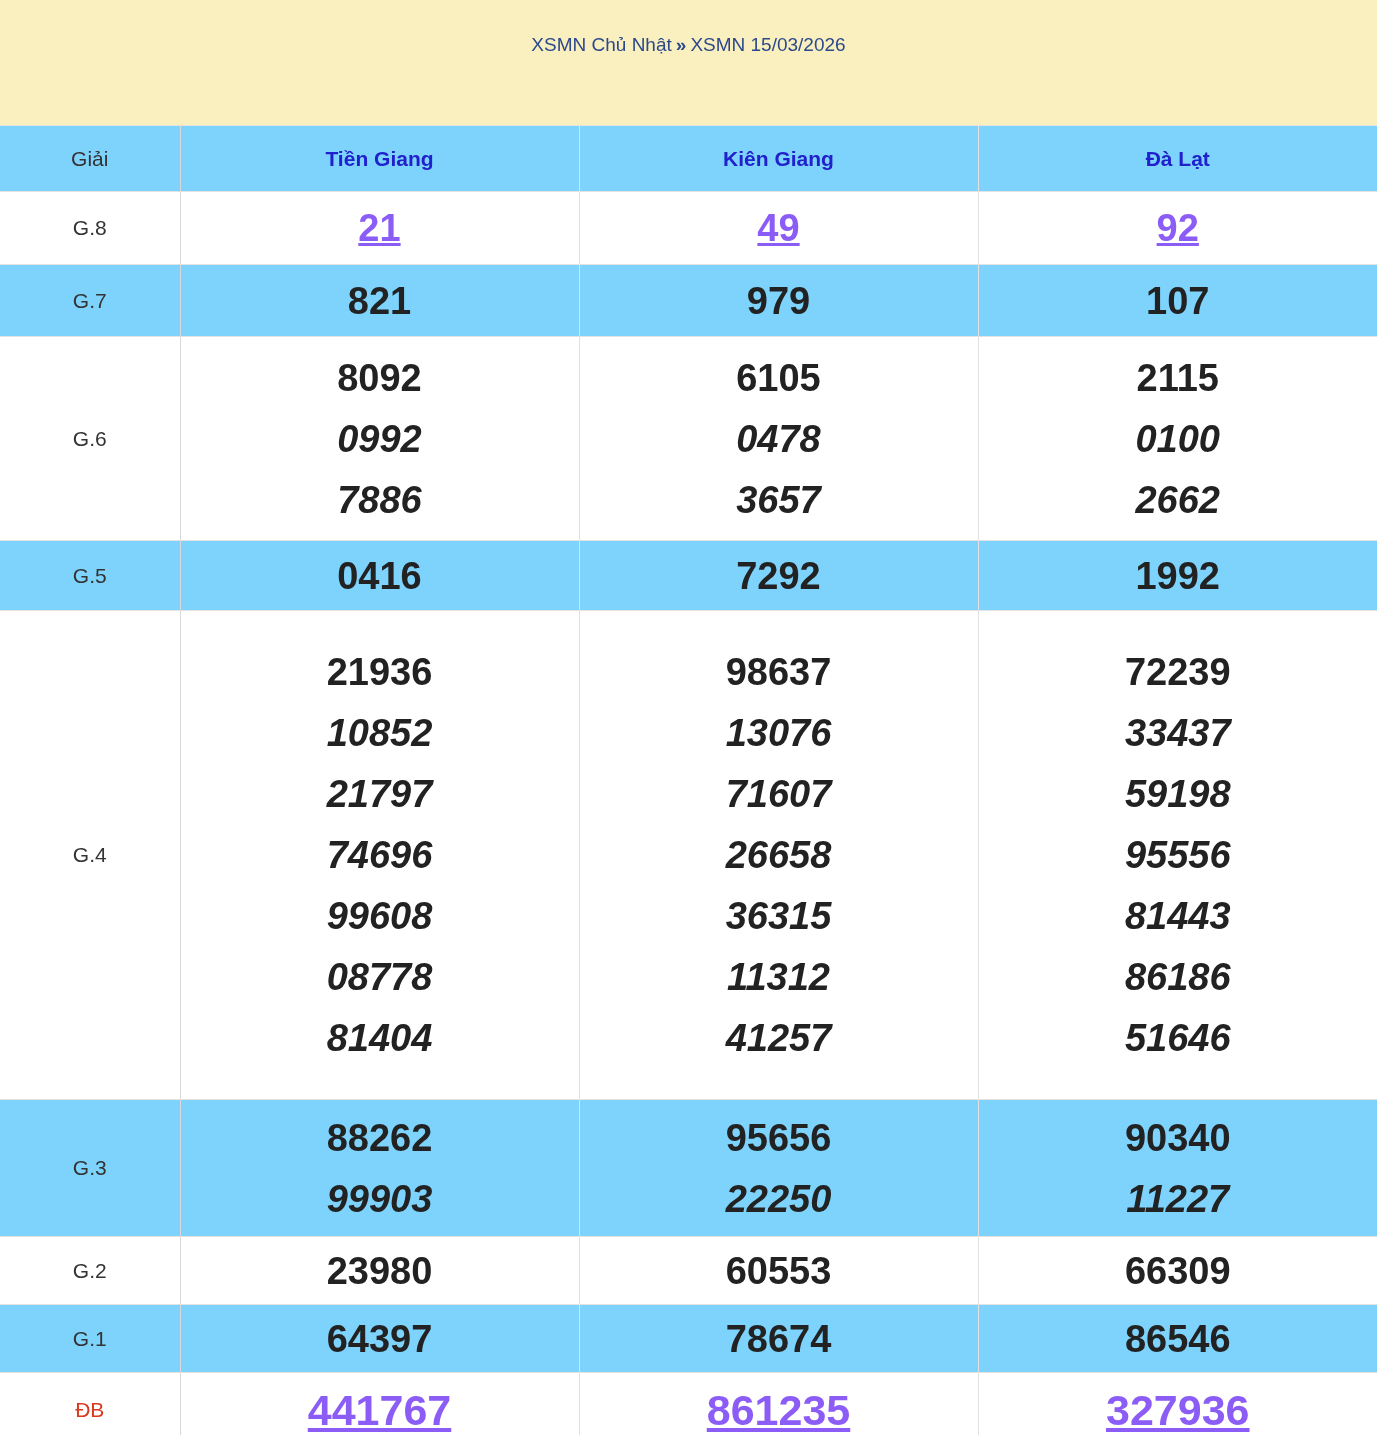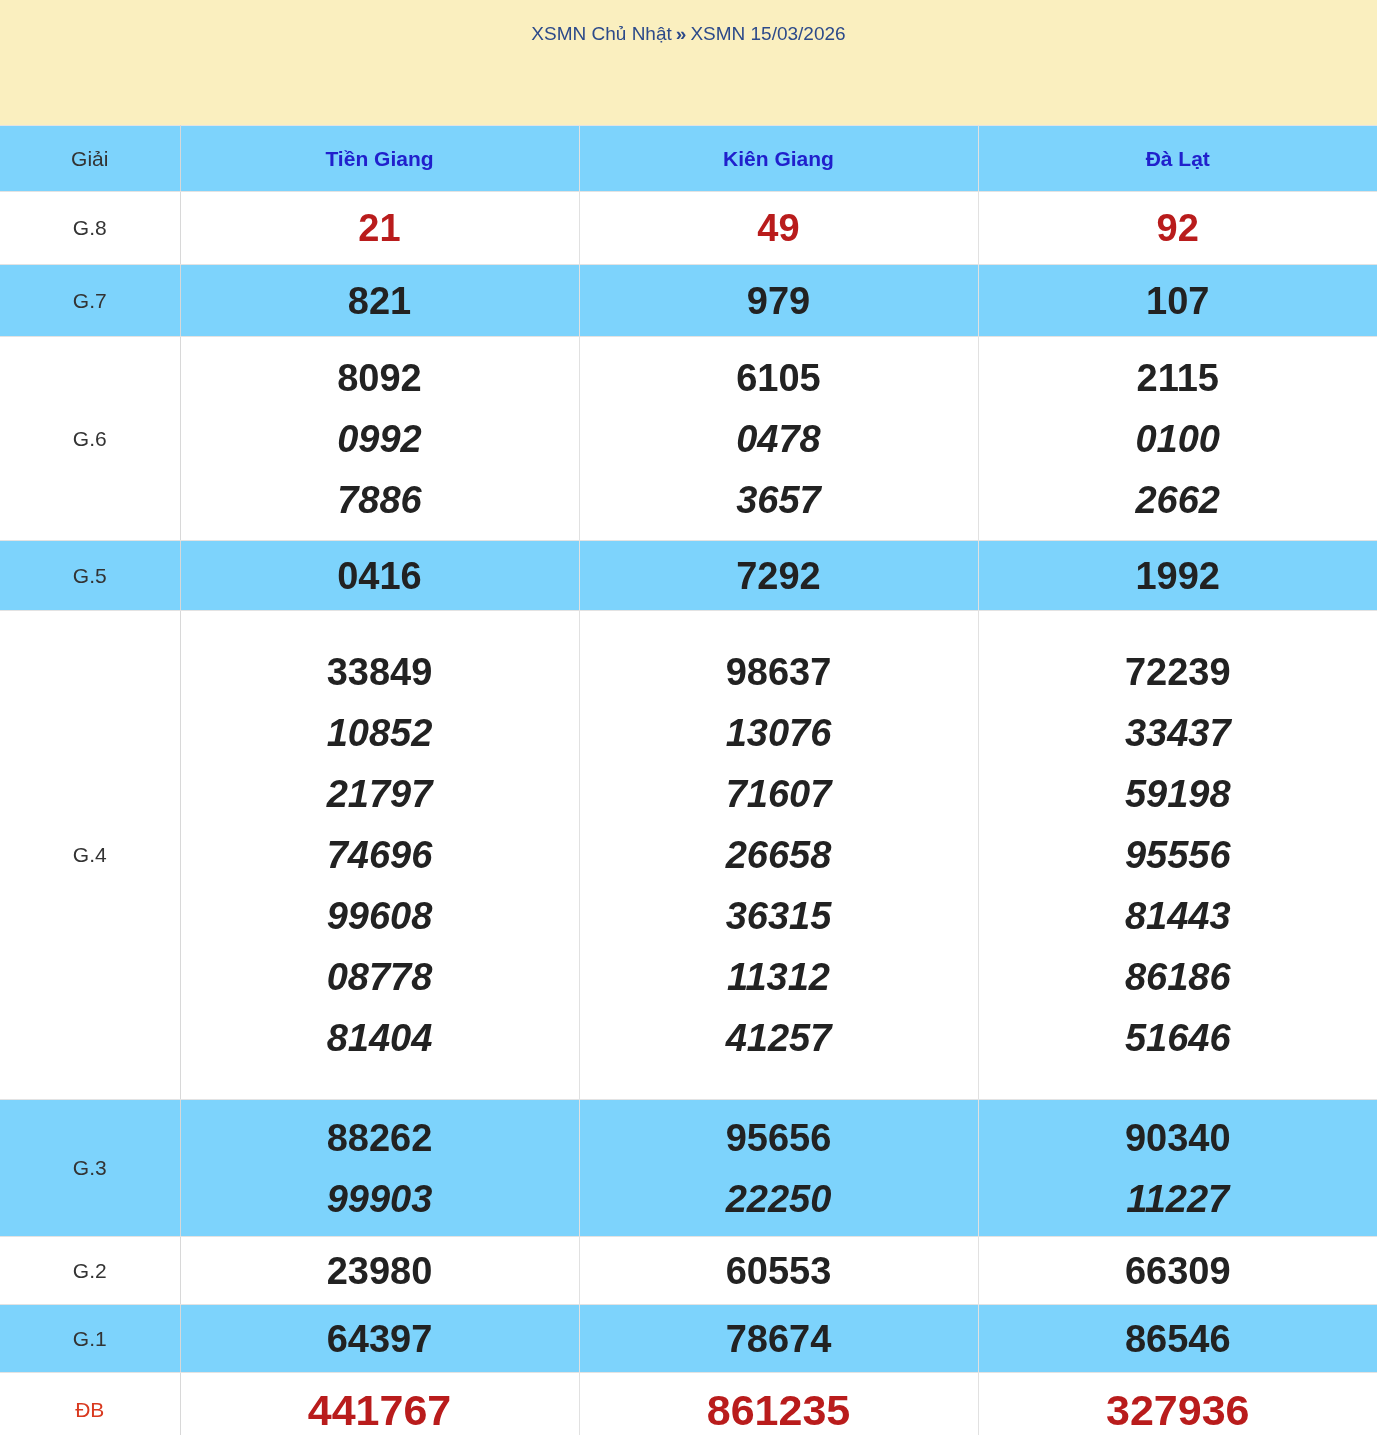"XSMN Chủ Nhật » XSMN" .breadcrumb { margin-top: 2px -> 13px }
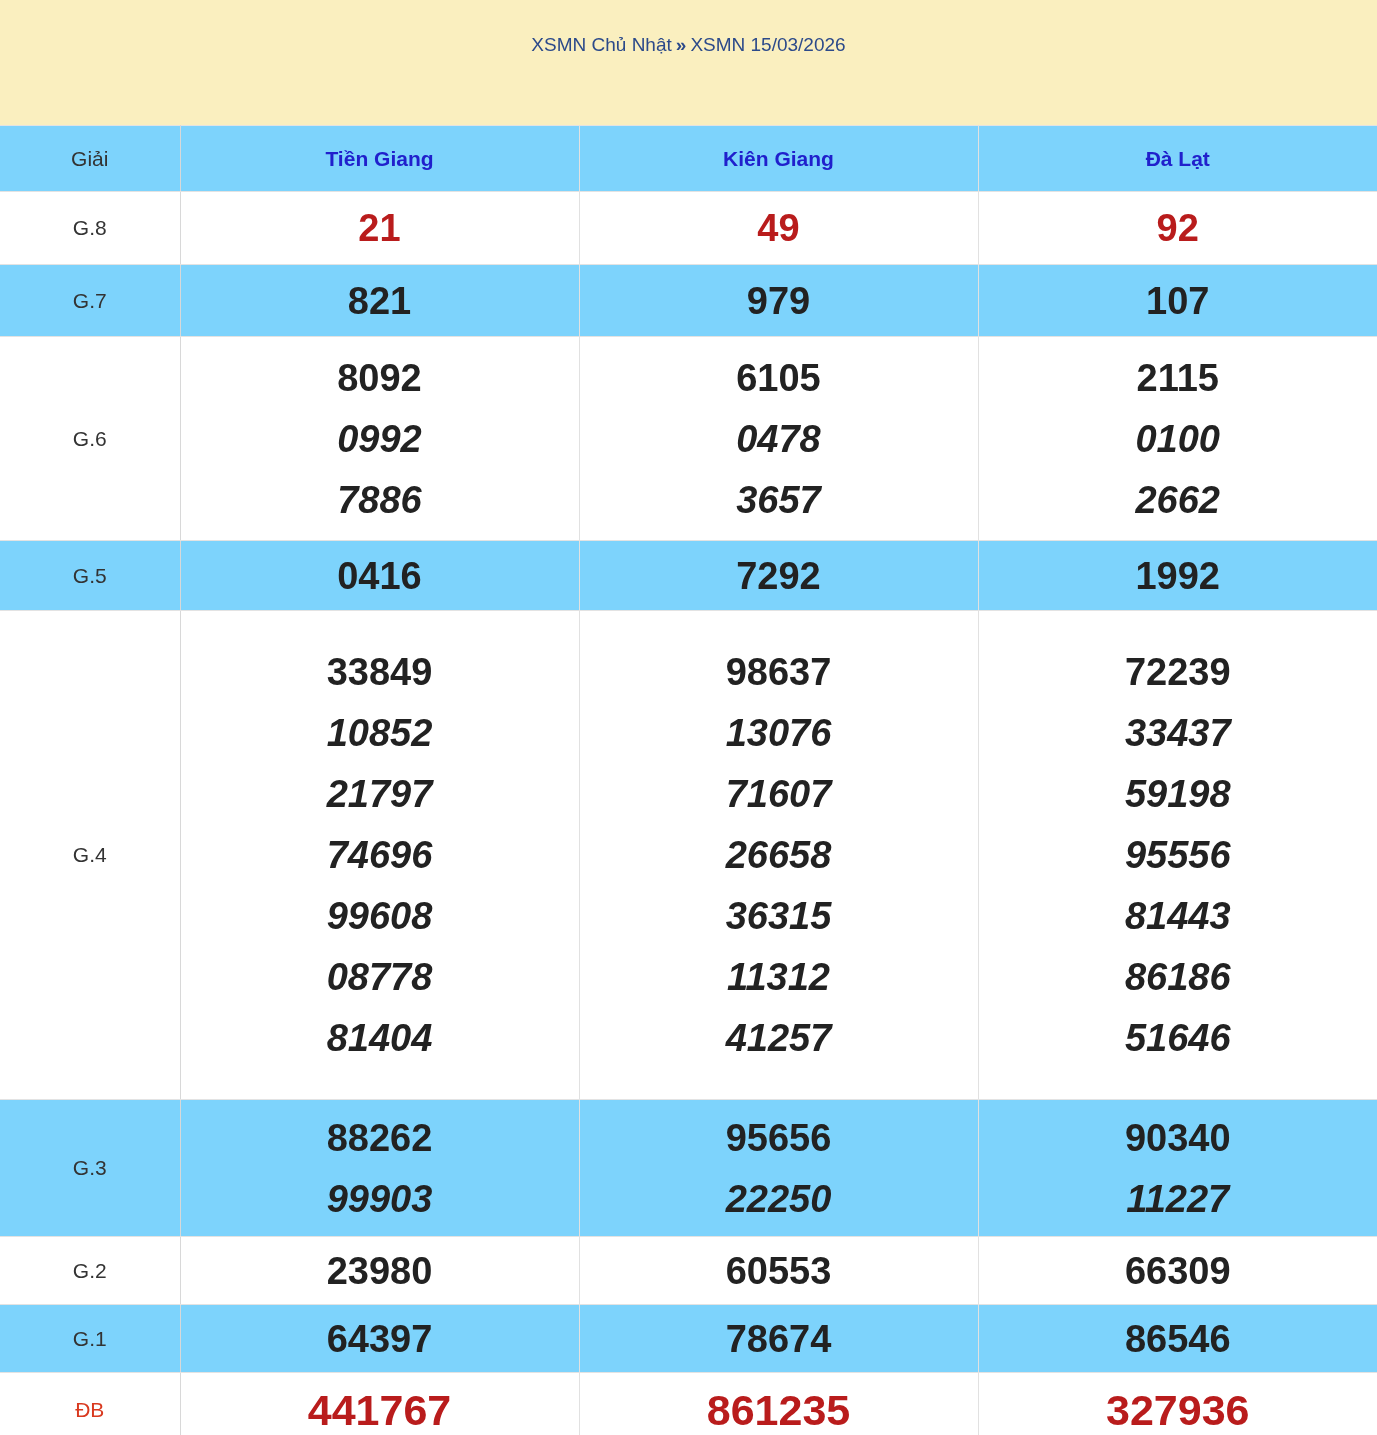"21" td.nums.accent { color: #b91c1c -> #8b5cf6; text-decoration: none -> underline }
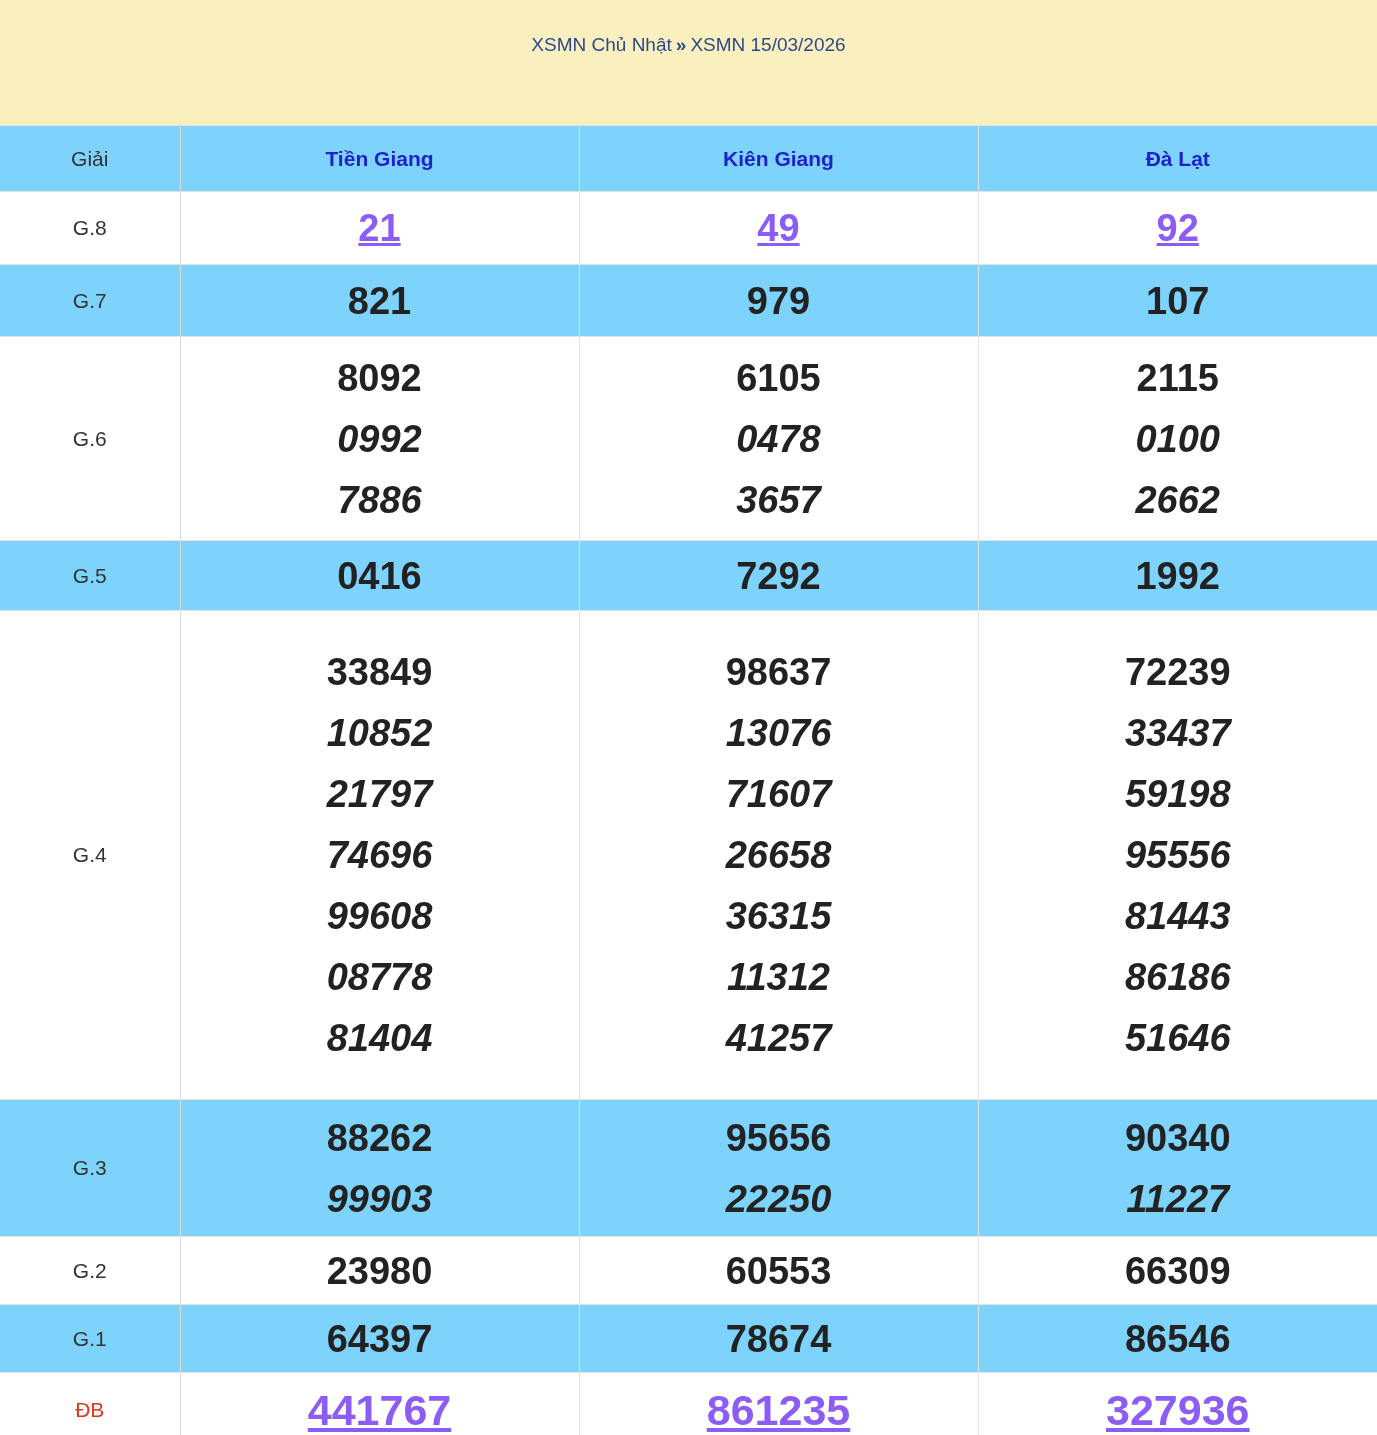"33849" span.num { text: 33849 -> 21936 }
